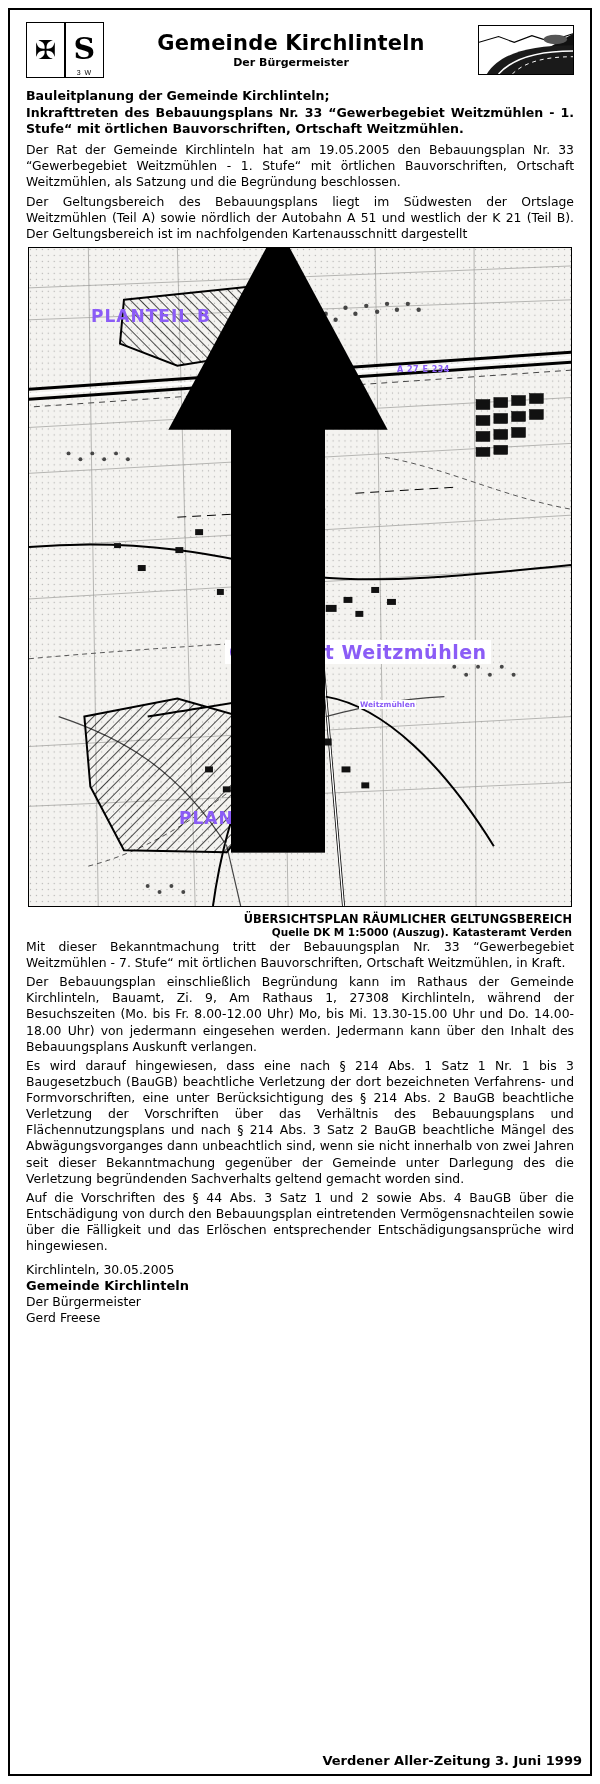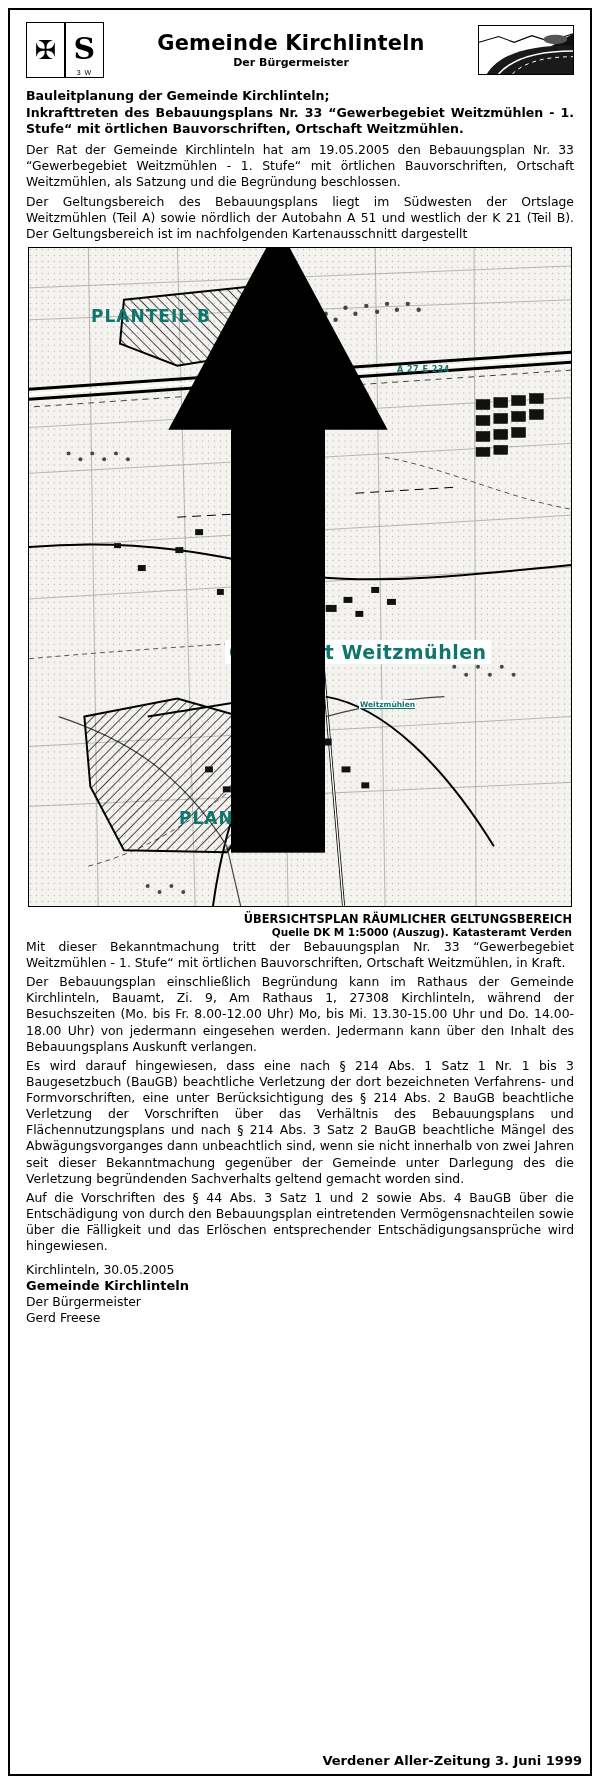"PLANTEIL B" .map-label { color: #0f766e -> #8b5cf6 }
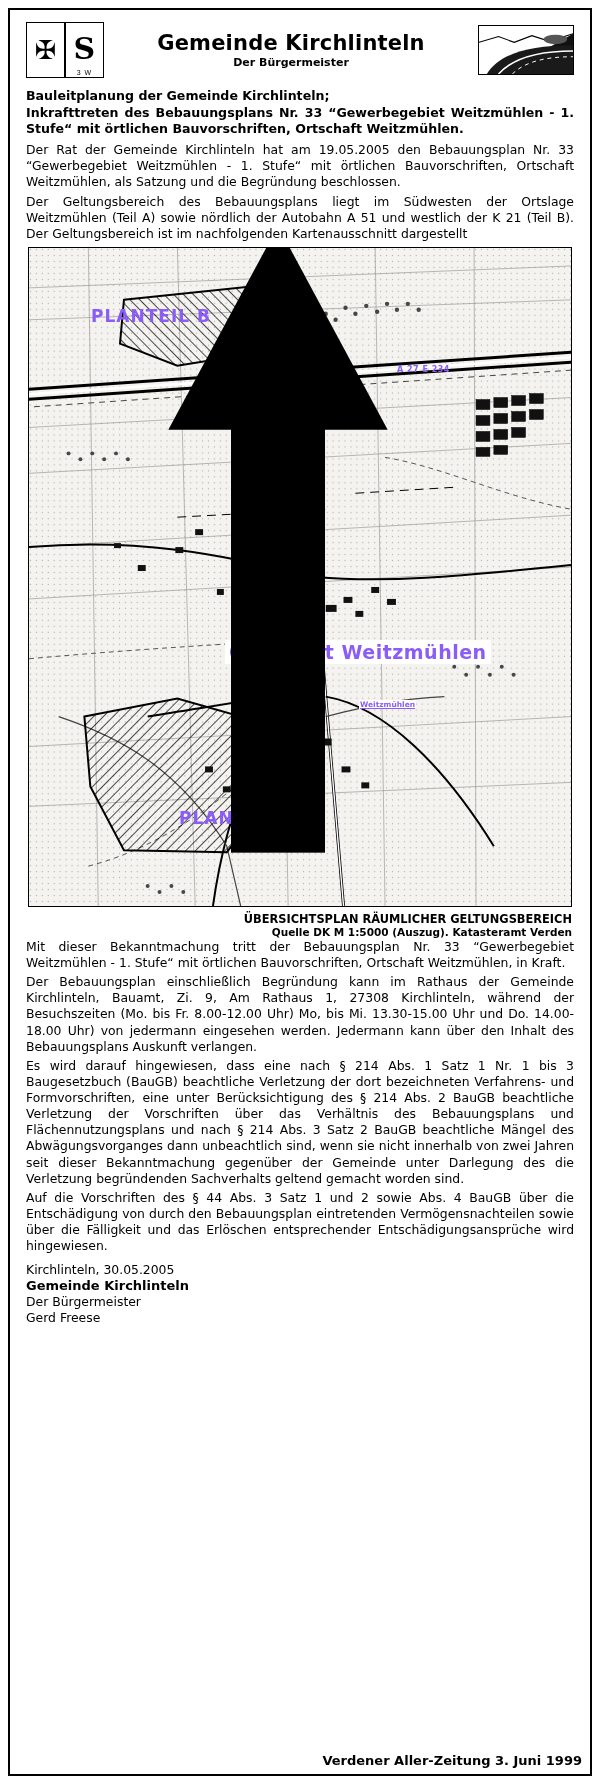"Weitzmühlen" .lbl-weitz { text-decoration: underline -> none }
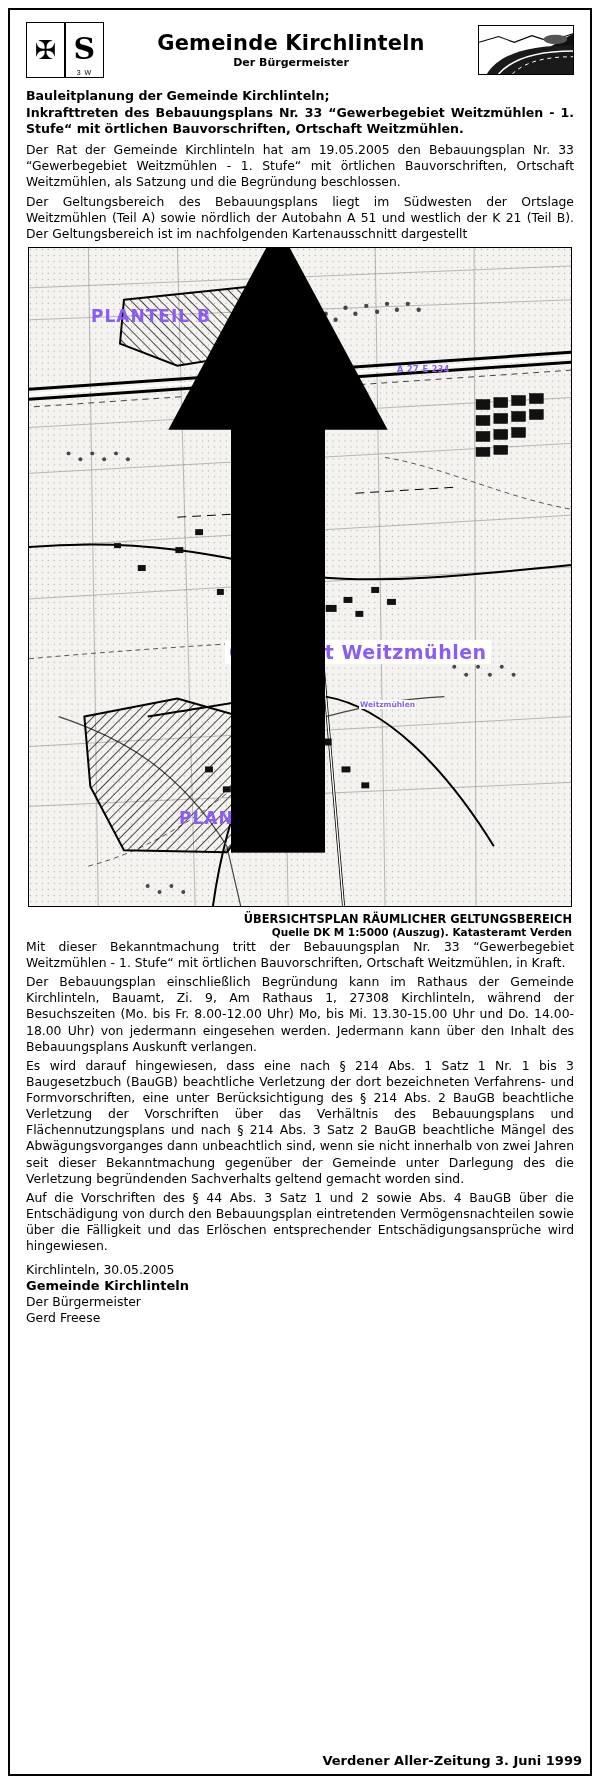"Mit dieser Bekanntmachung tritt der" p.body { text: 1 -> 7 }
